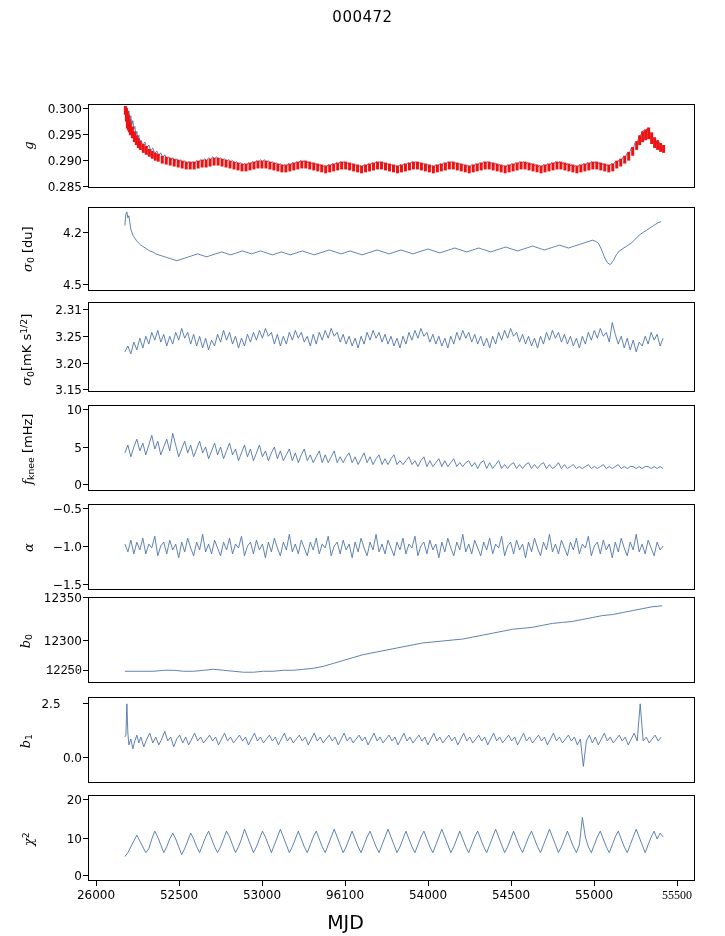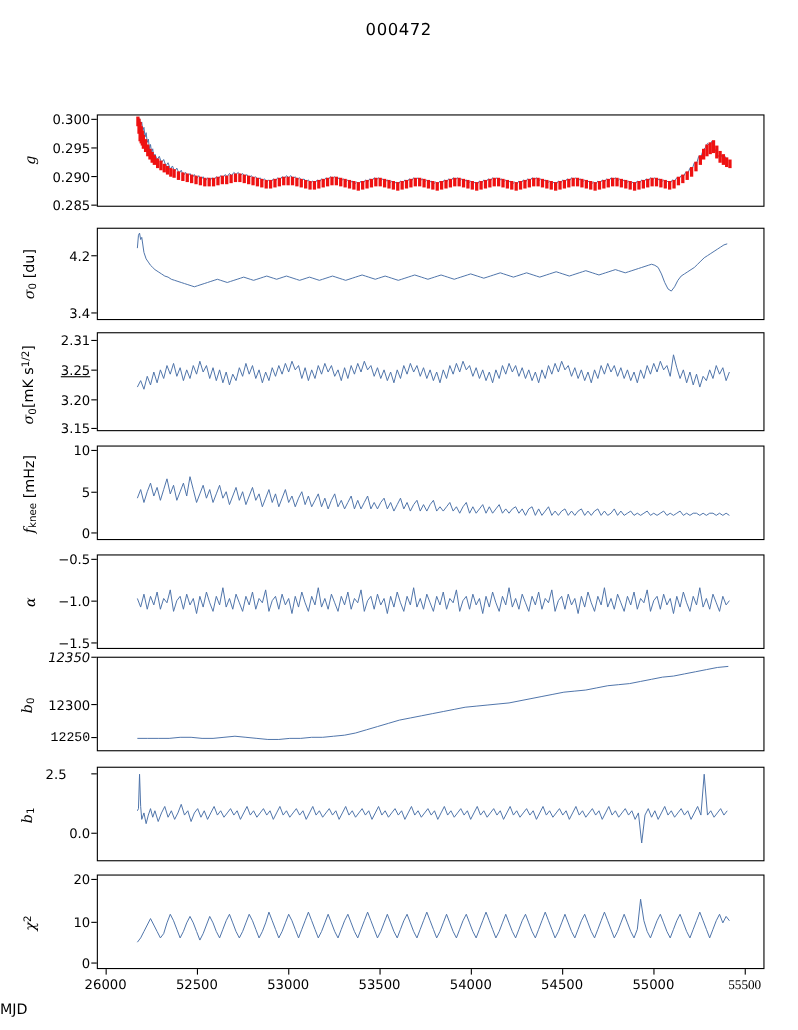"000472" .fig-title { margin-top: 10px -> none }
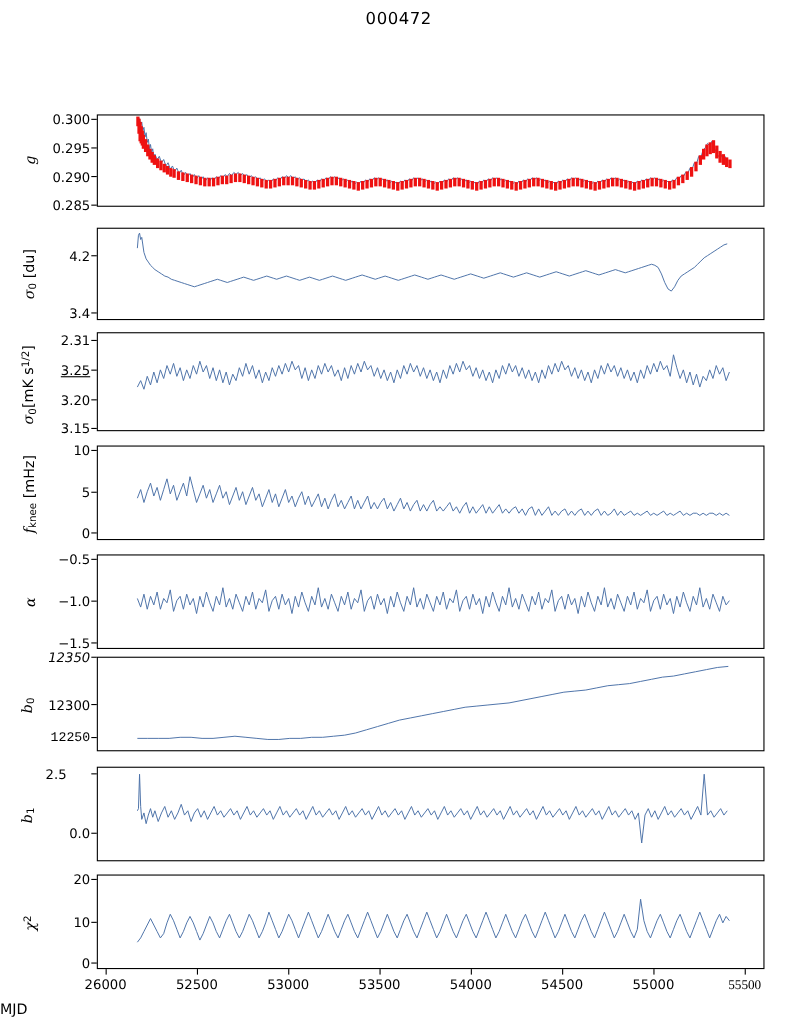"3.4" div.ytick { text: 3.4 -> 4.5 }
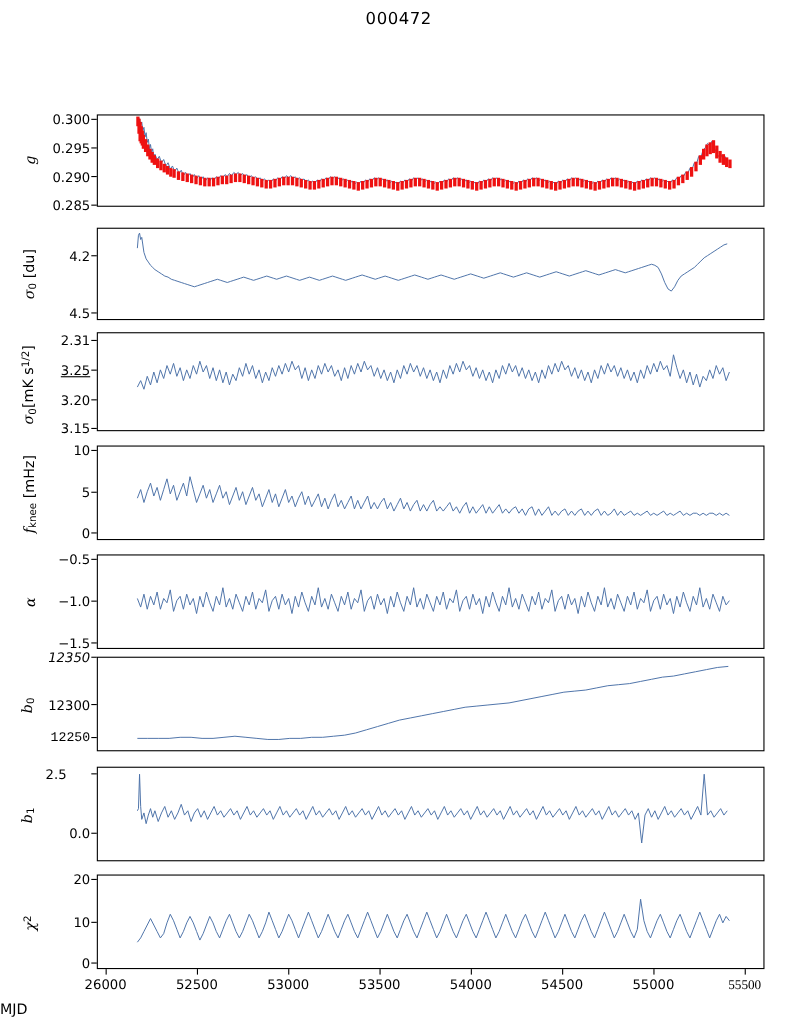"3.25" div.ytick { text-decoration: underline -> none }
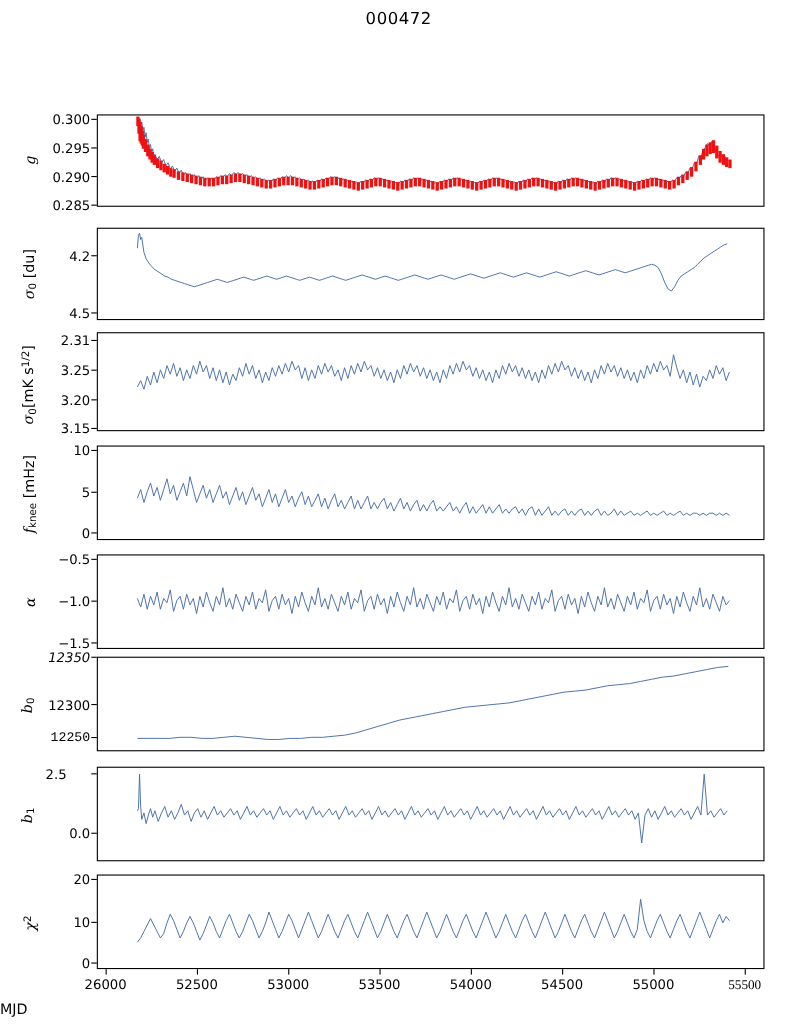"12350" div.ytick { font-style: italic -> none }
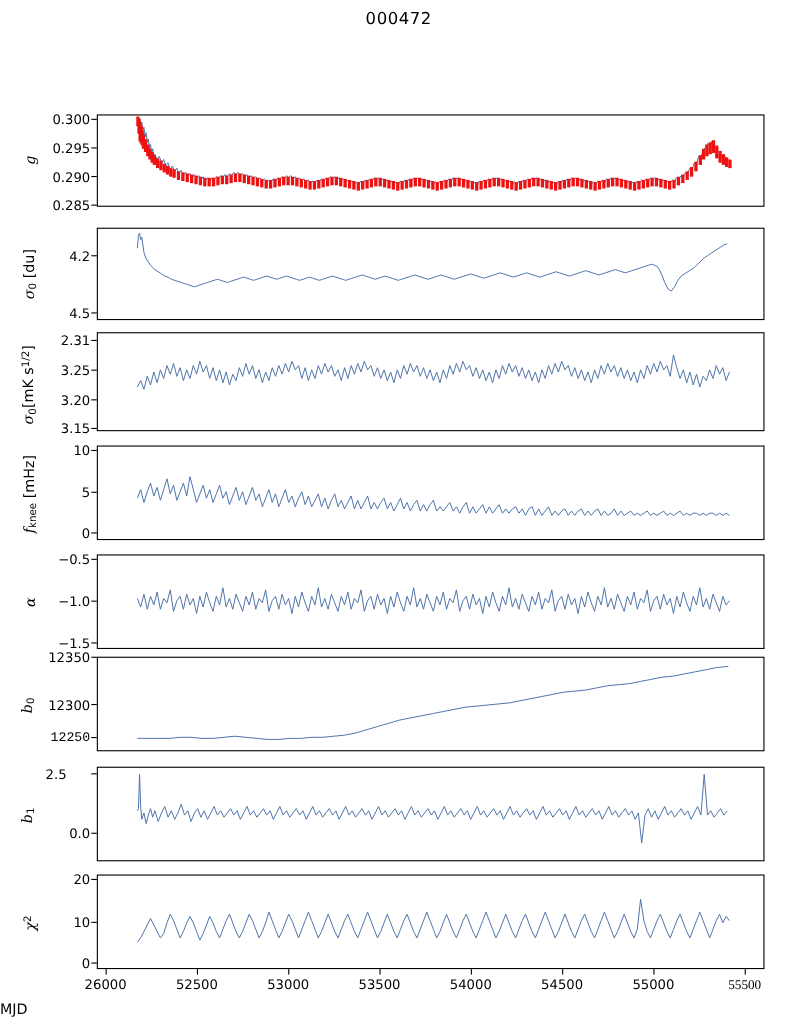"53500" div.xtick { text: 53500 -> 96100 }
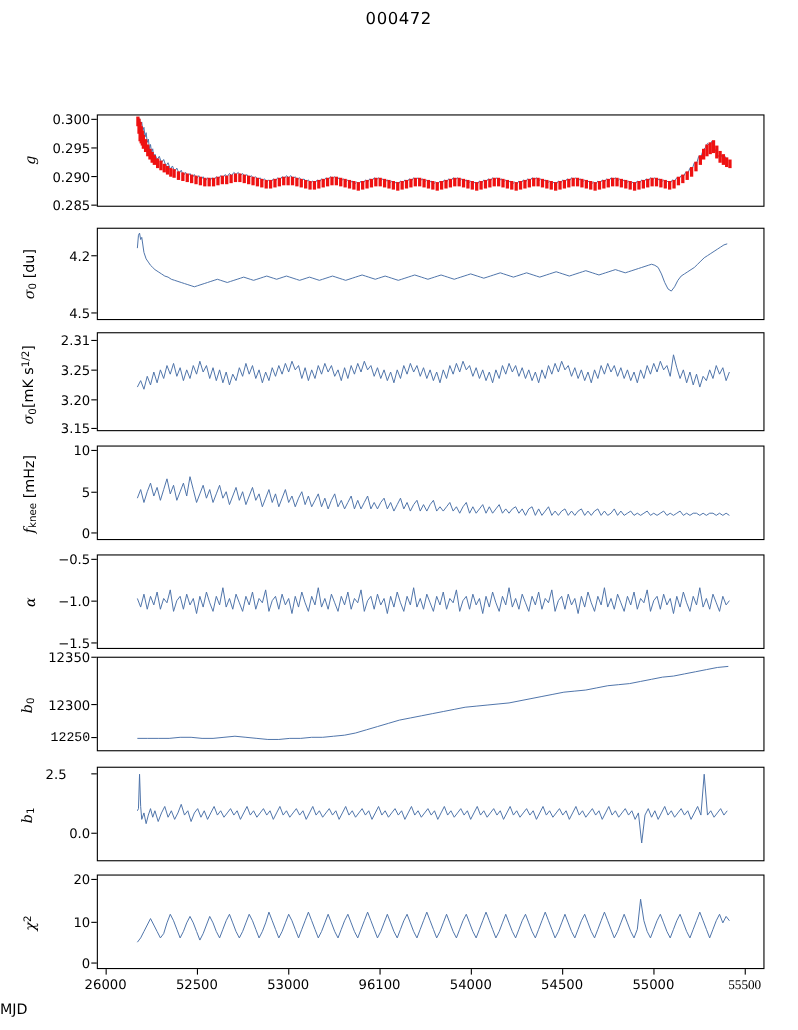"MJD" .xlabel { font-size: 13px -> 19px; text-align: none -> center }
